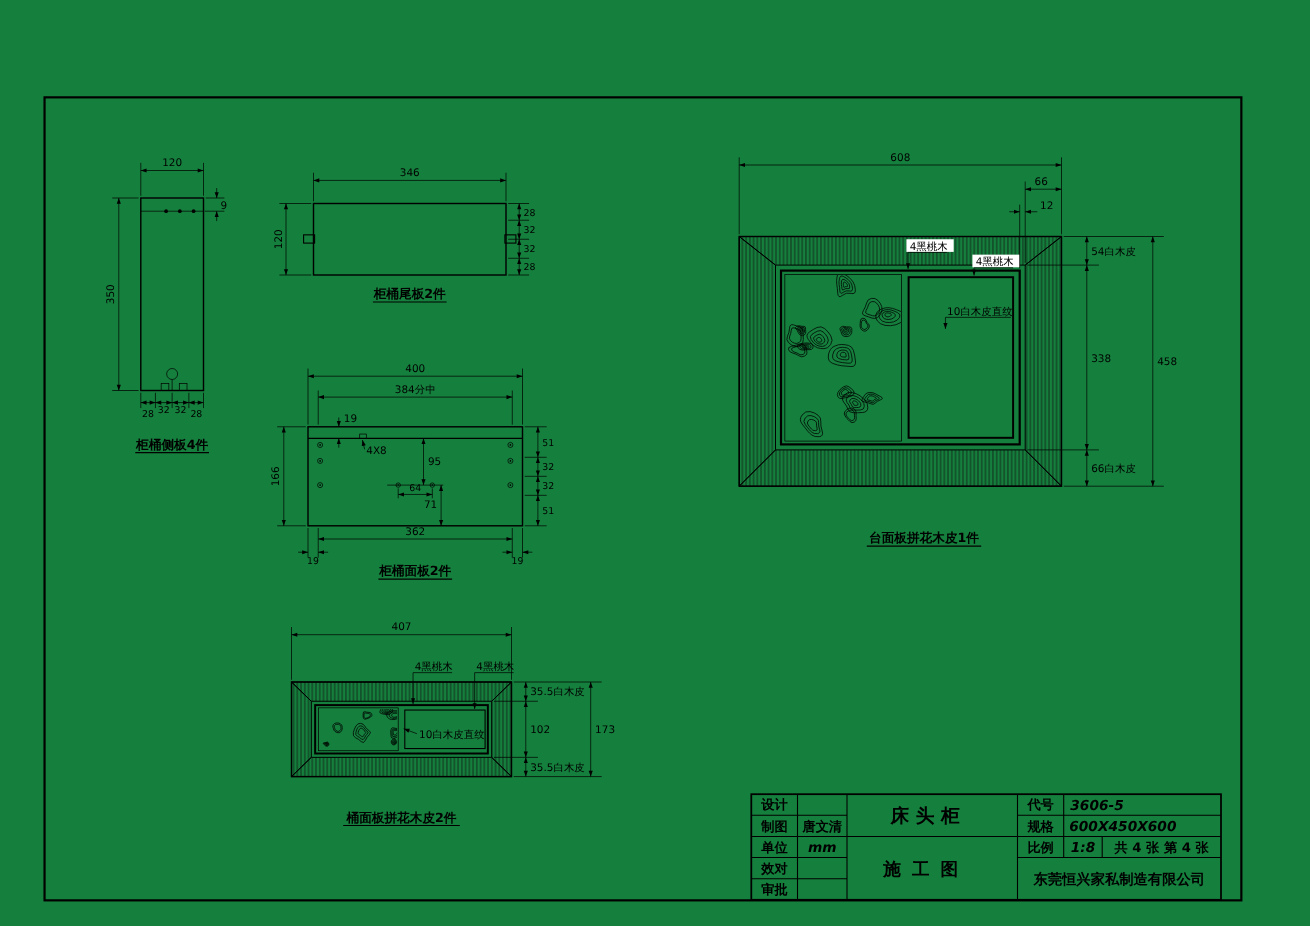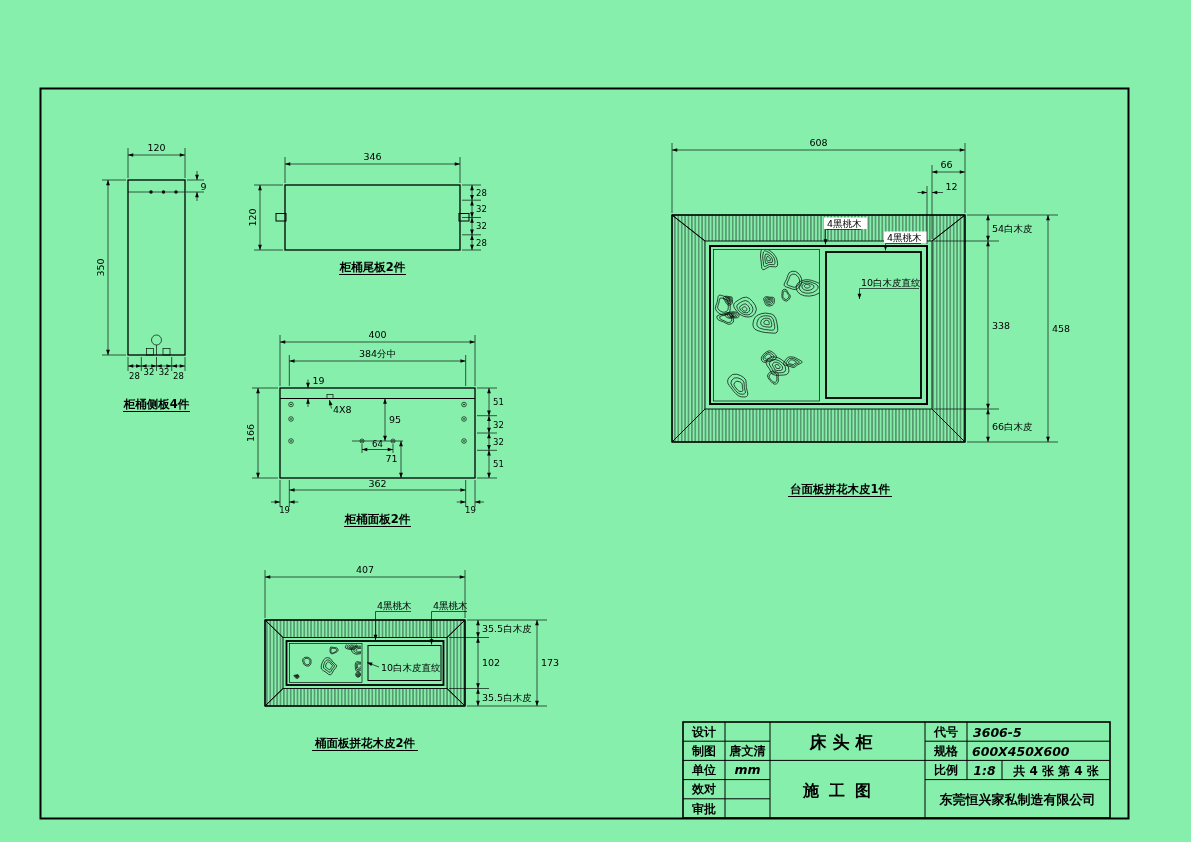"120" .sheet { background: #86efac -> #15803d }
